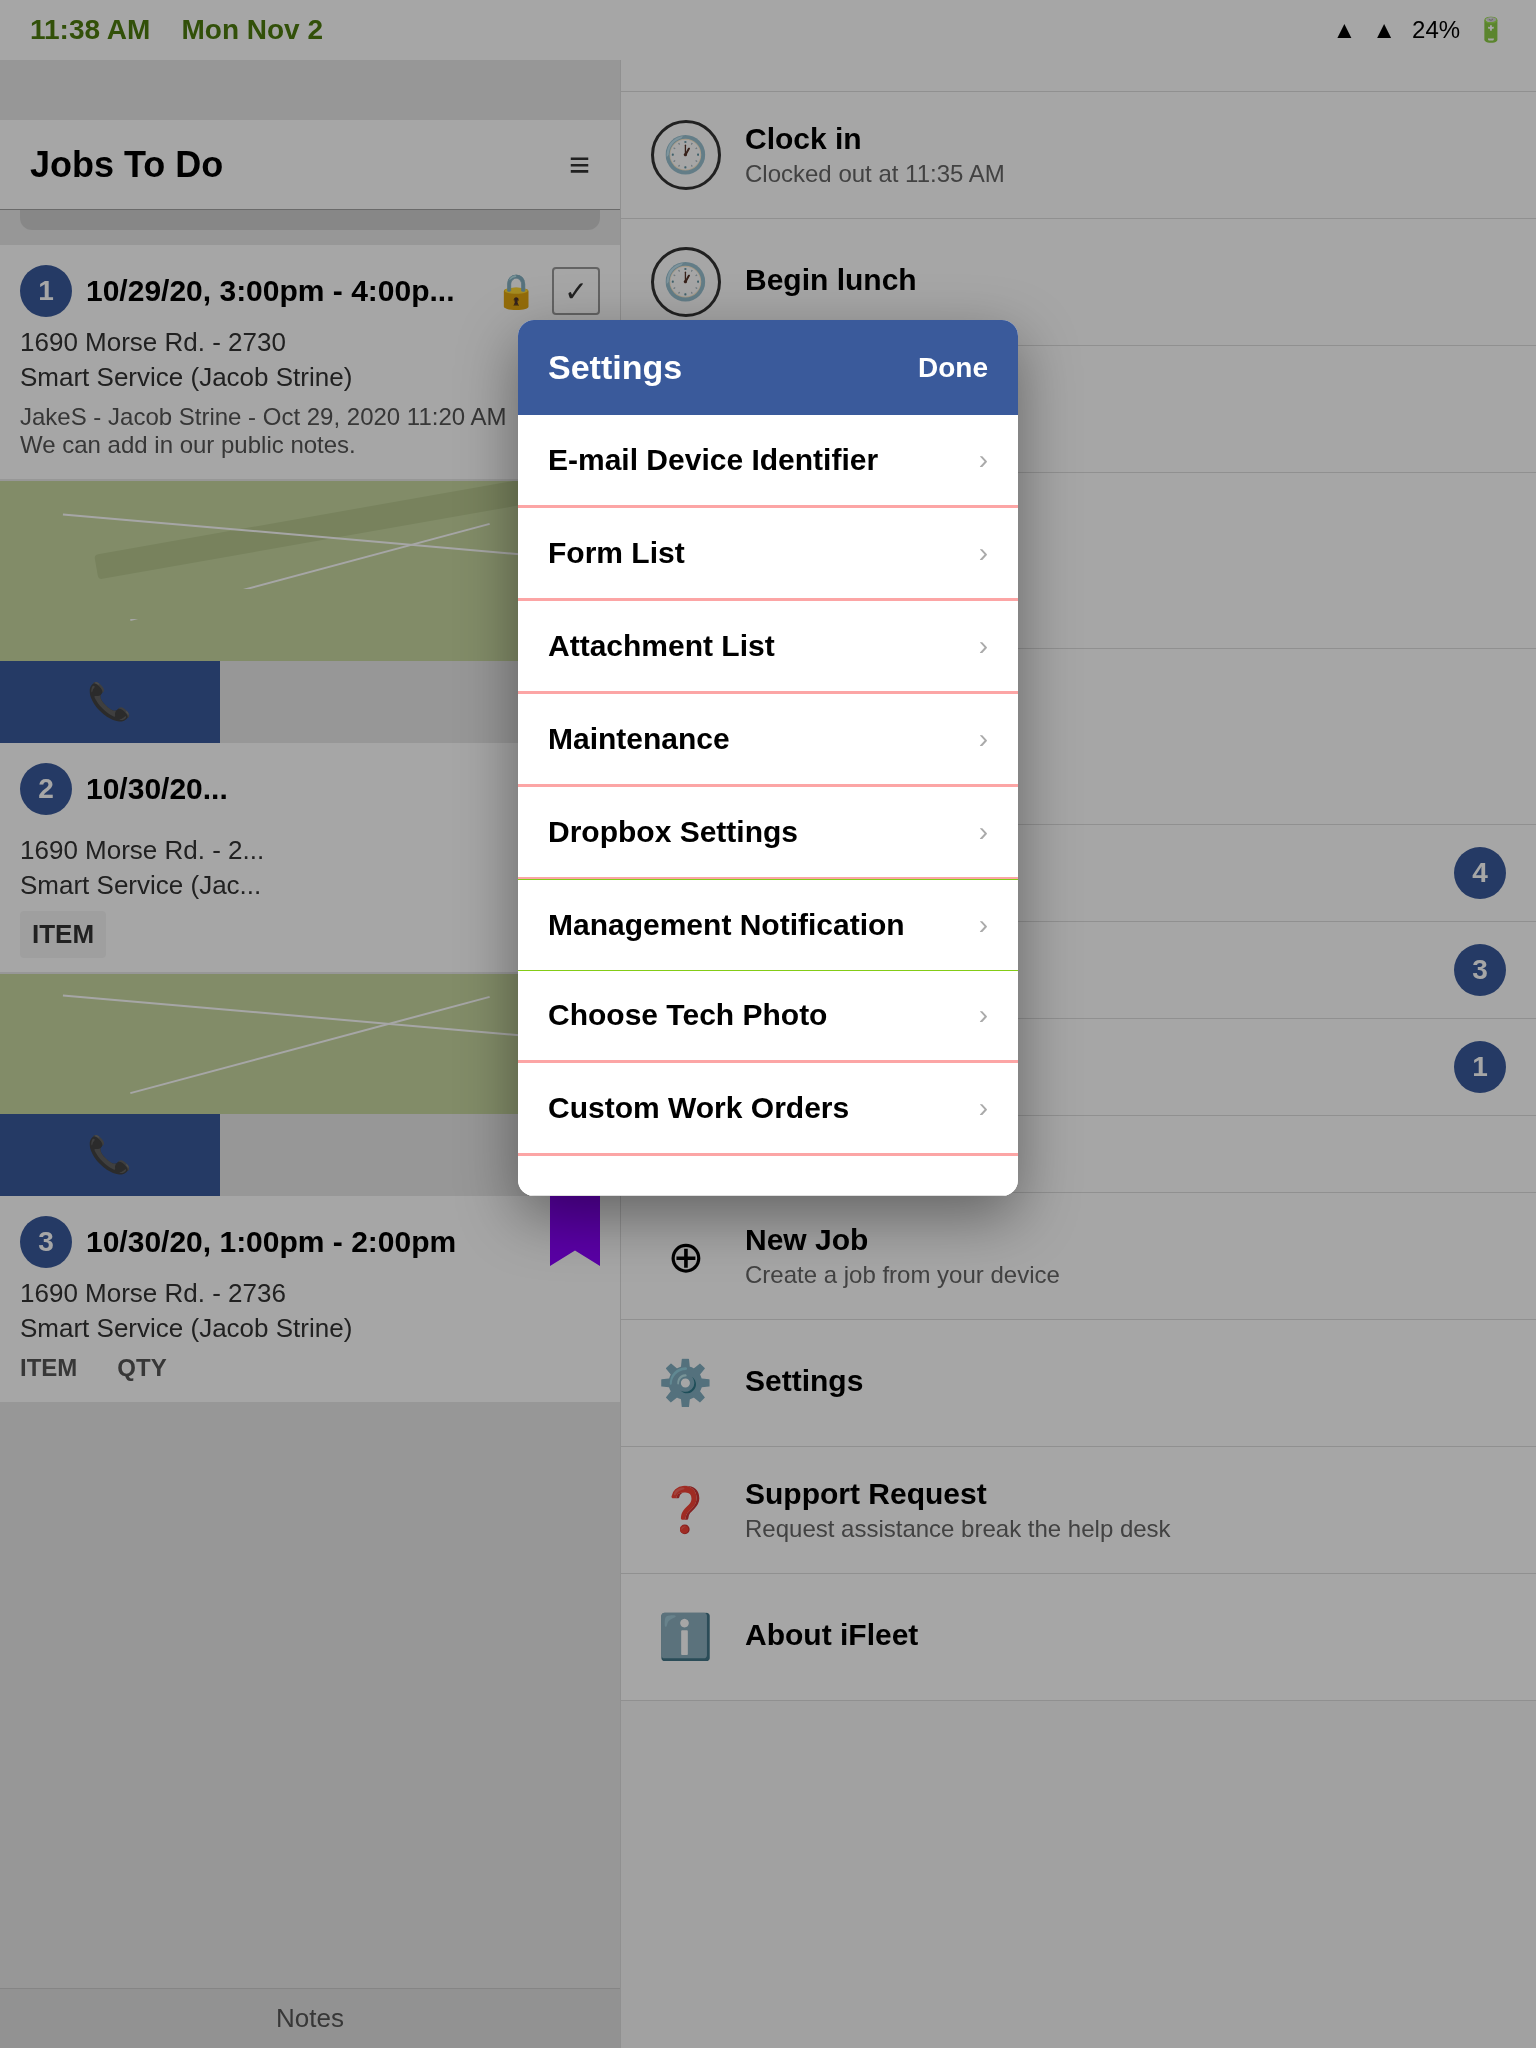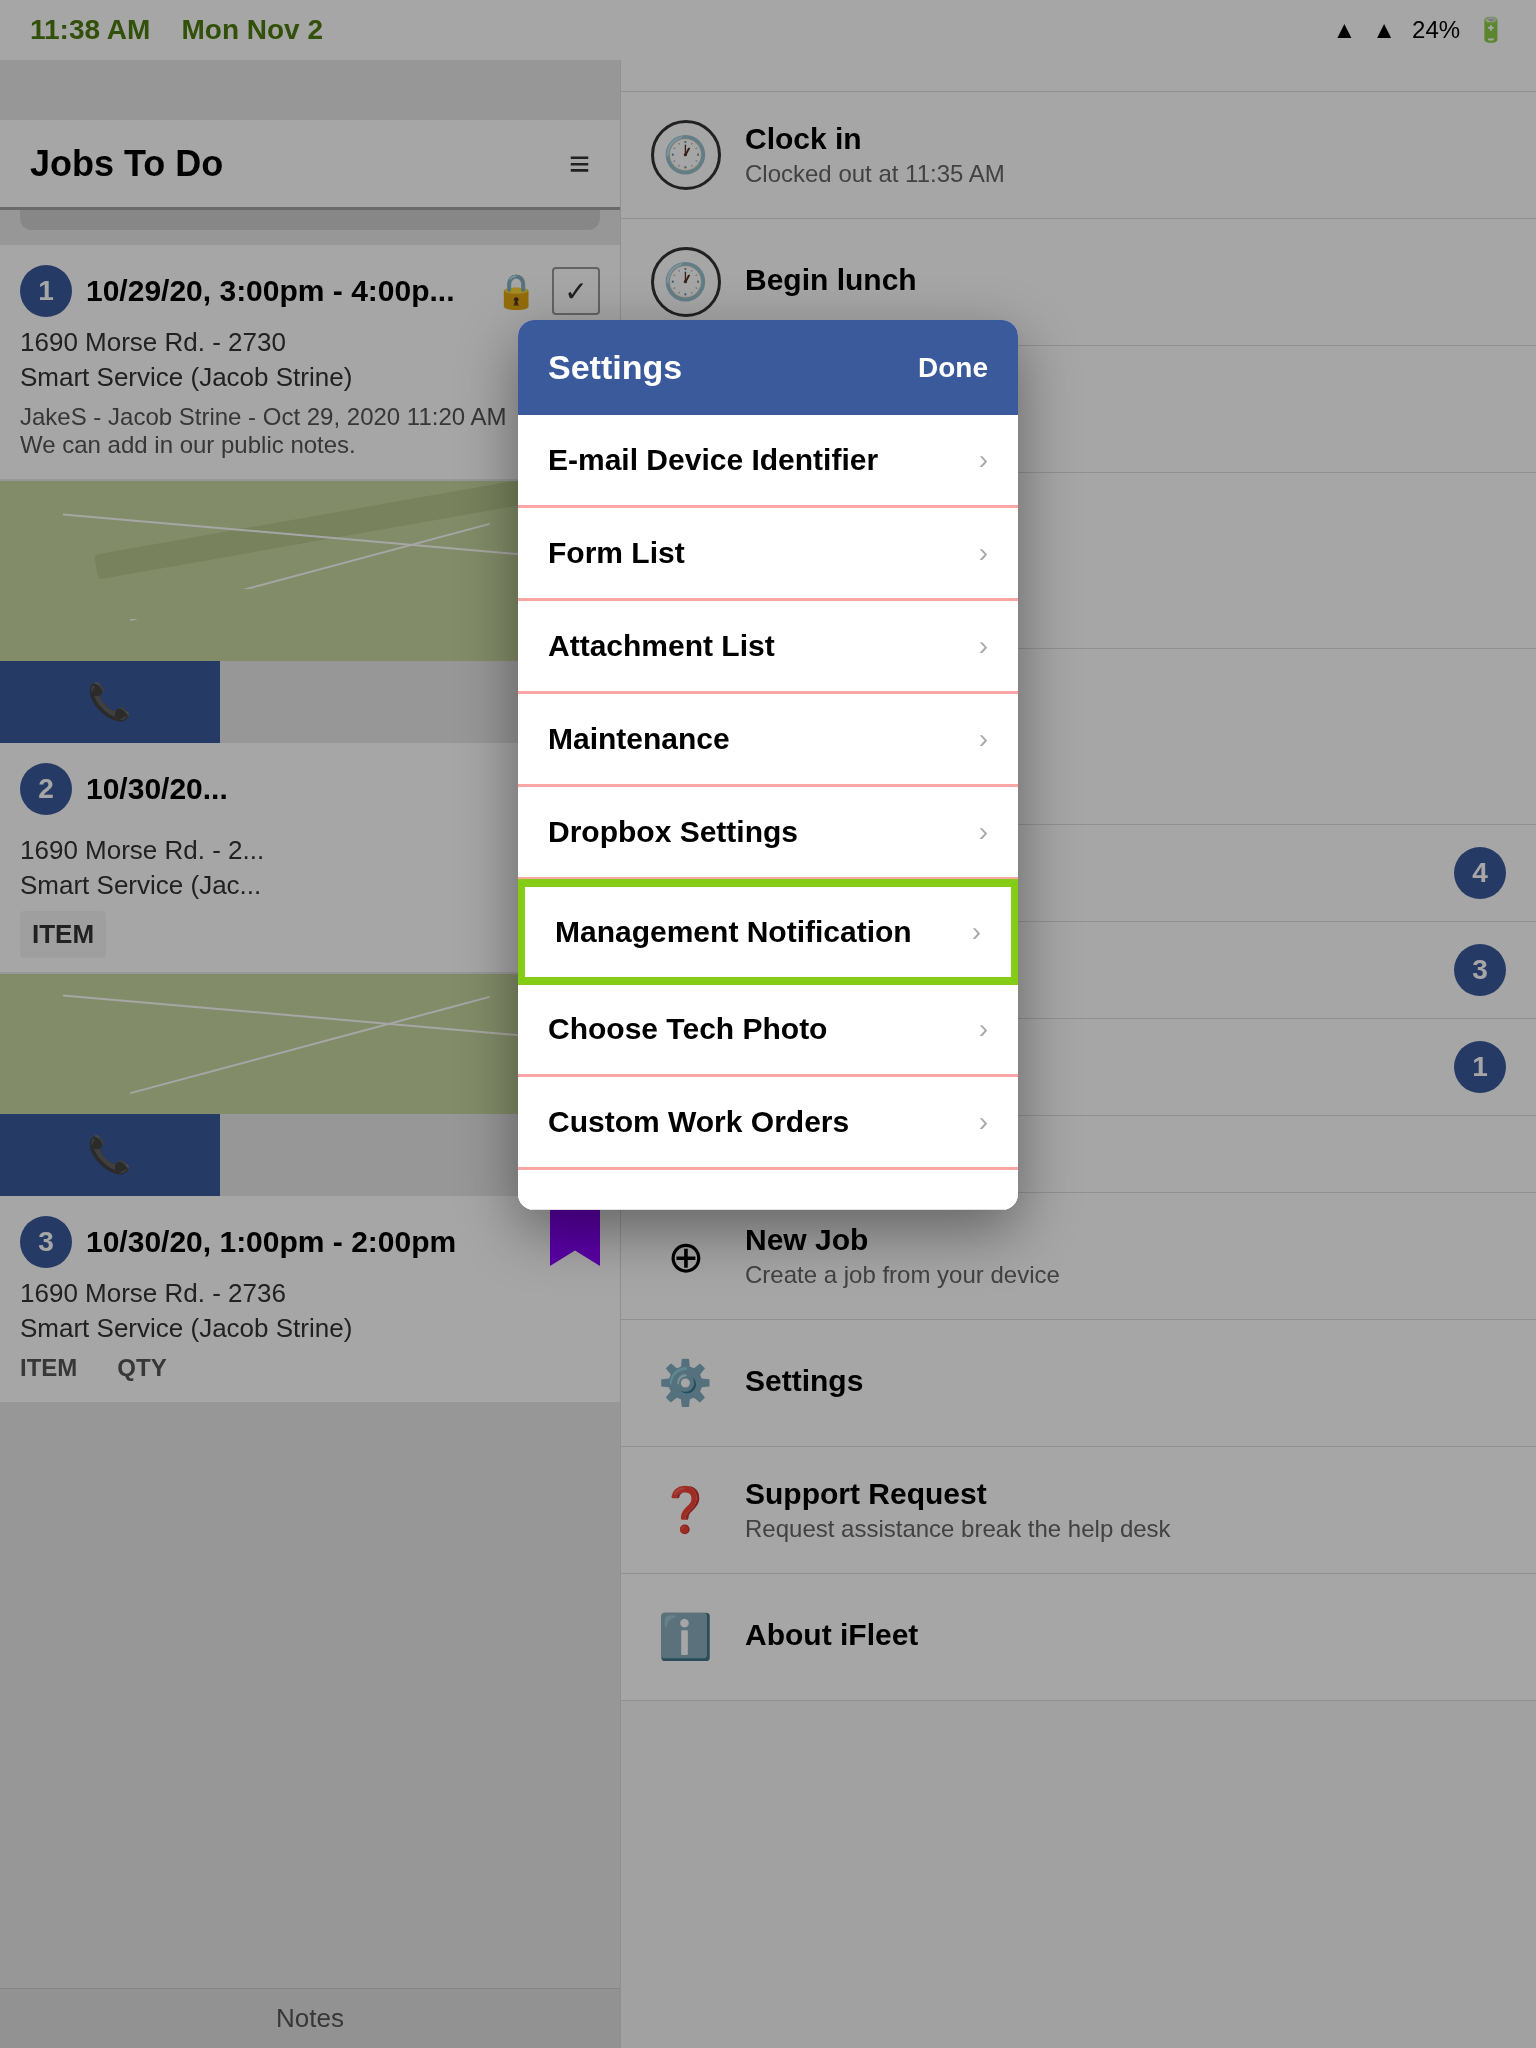"Jobs To Do" .nav-bar { border-bottom: 3px solid #a3a3a3 -> 1px solid #a3a3a3 }
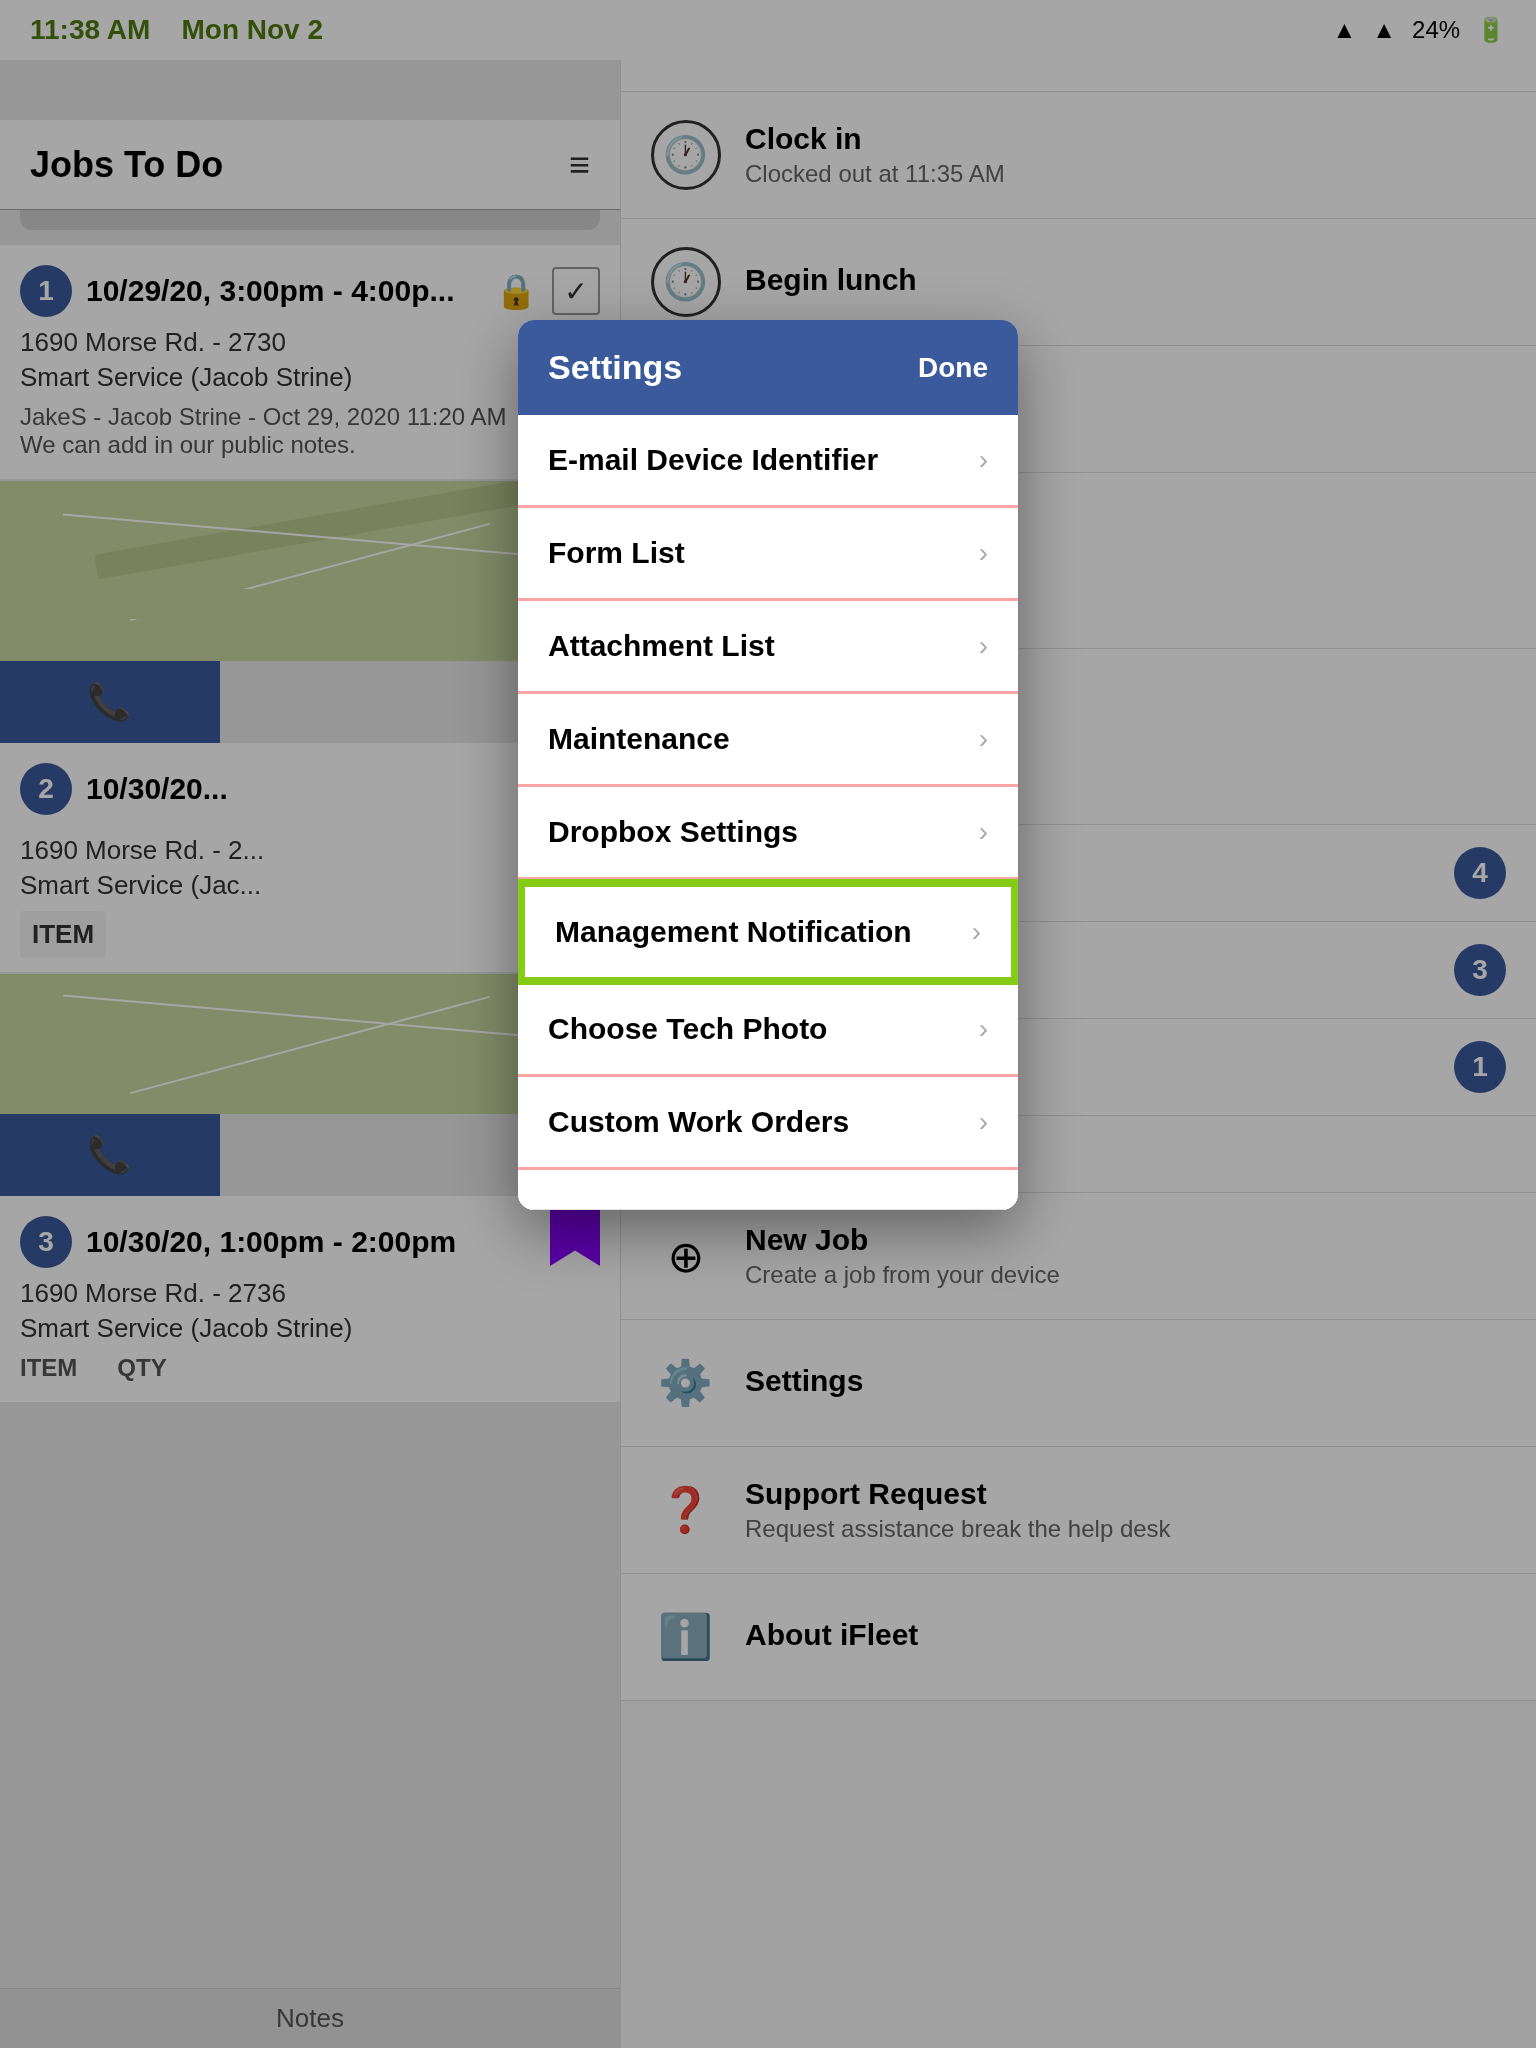"Management Notification" .modal-item.highlighted { border: 8px solid #84cc16 -> 1px solid #84cc16 }
